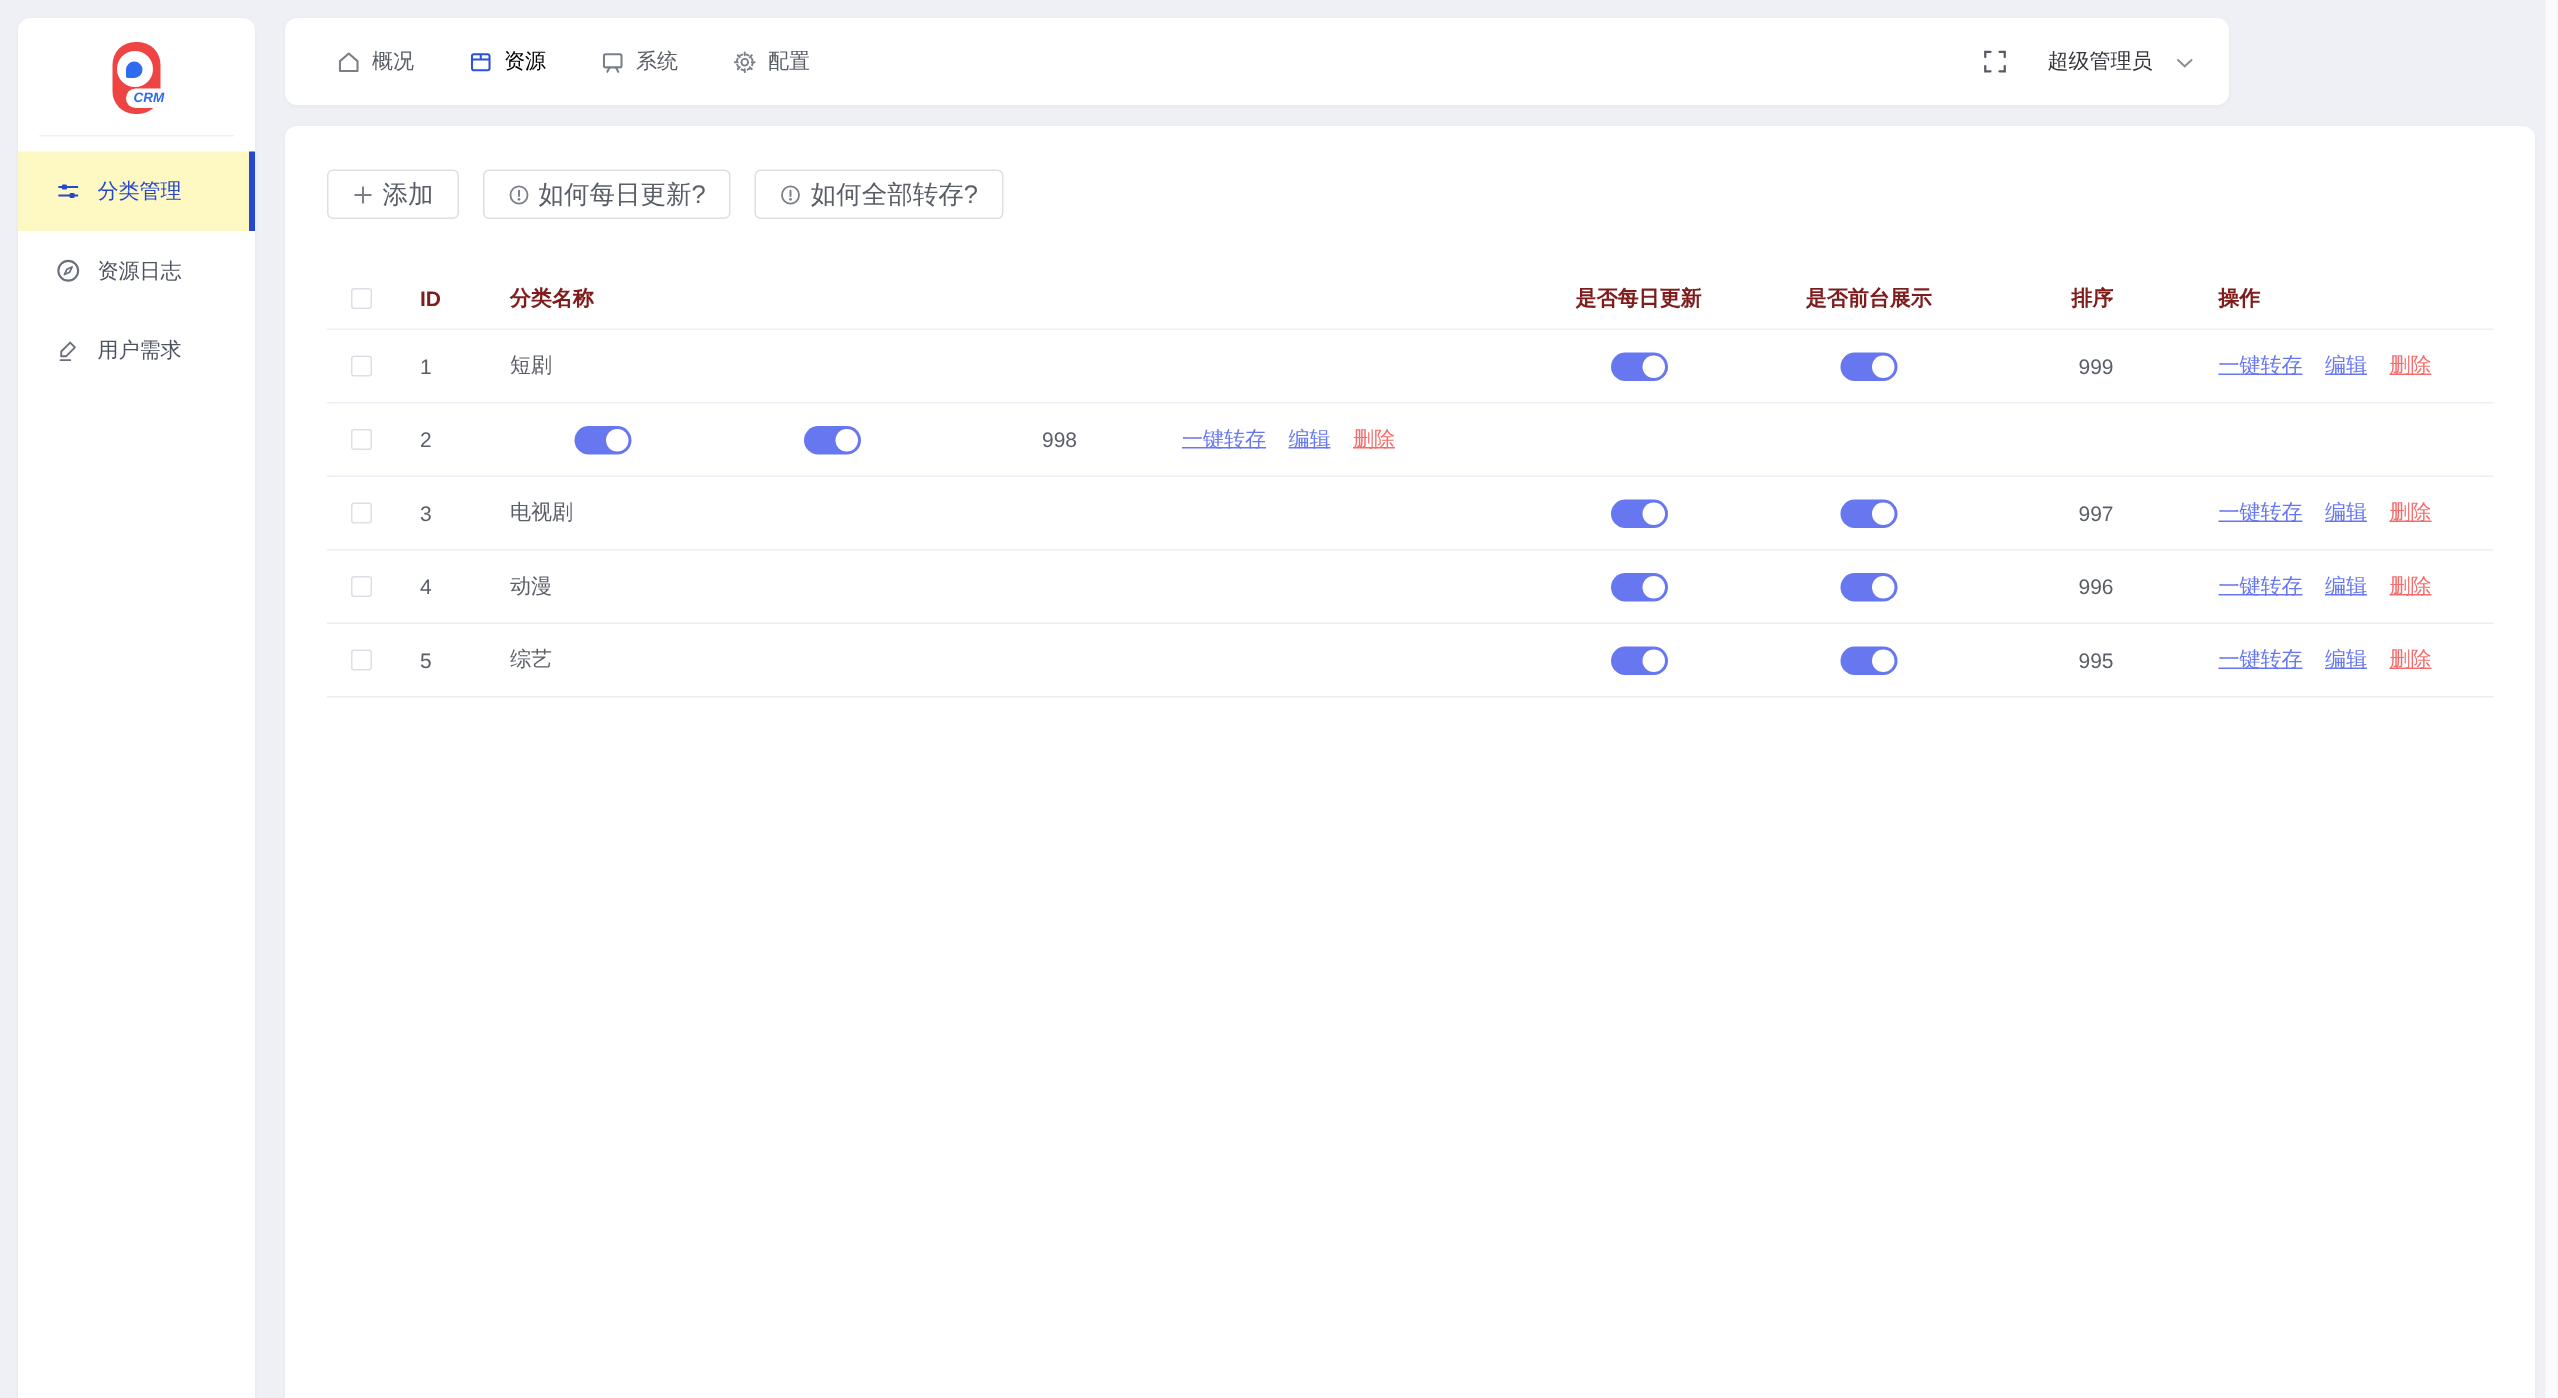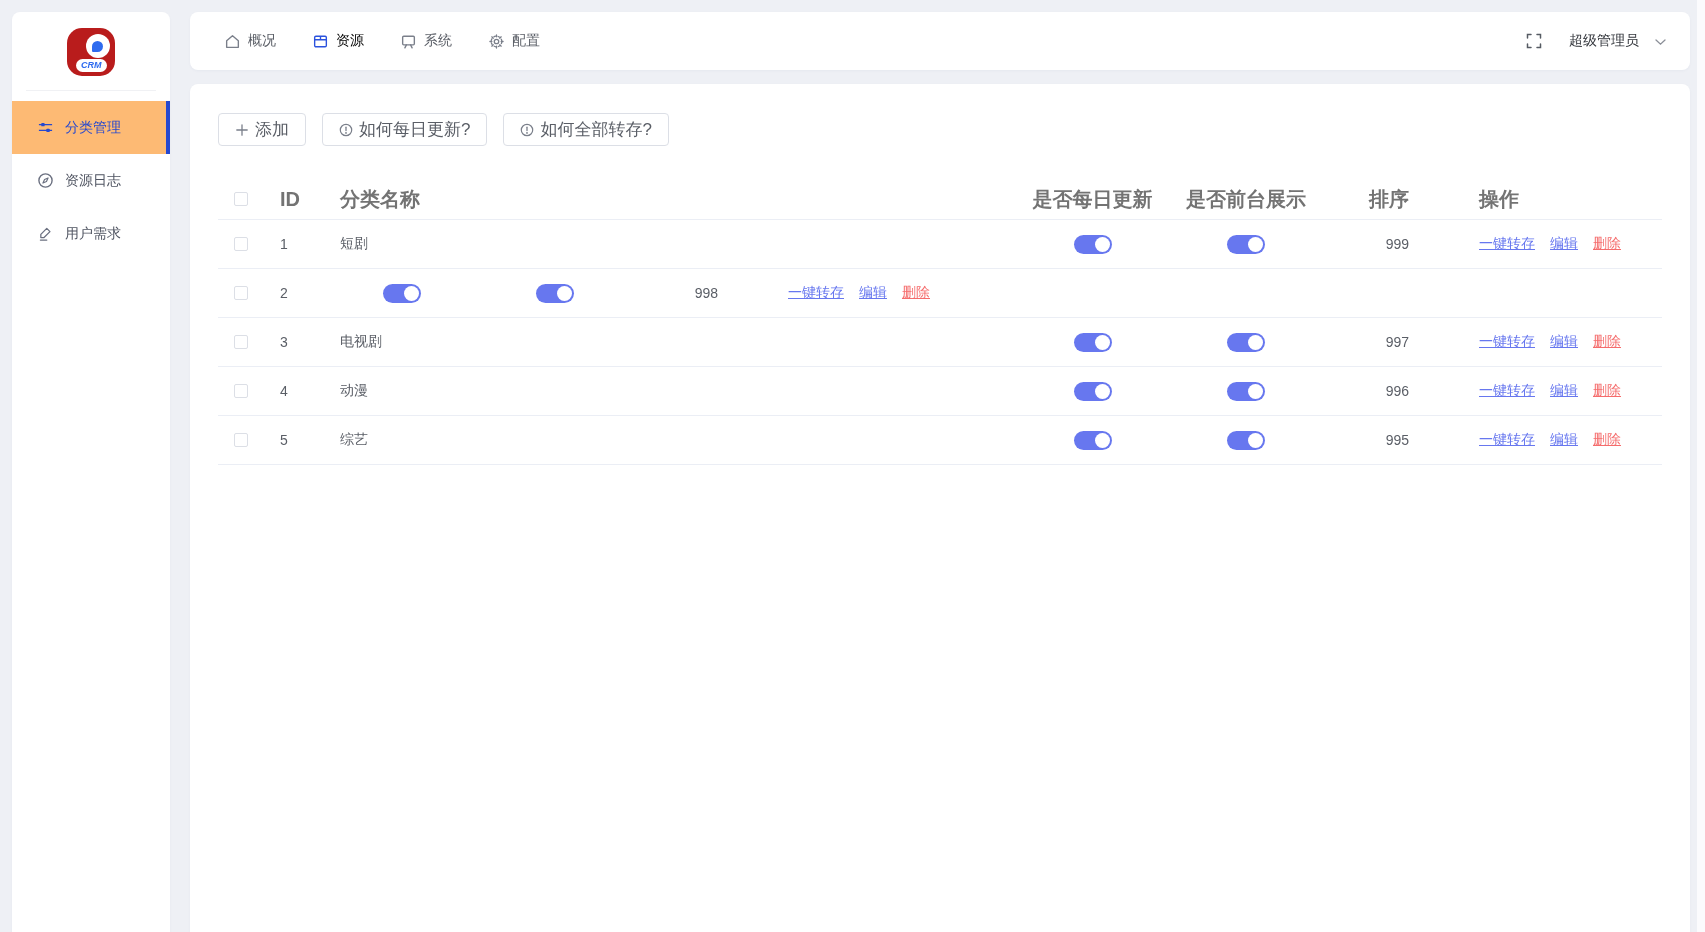"概况" .topbar { width: 1500px -> 1296px }
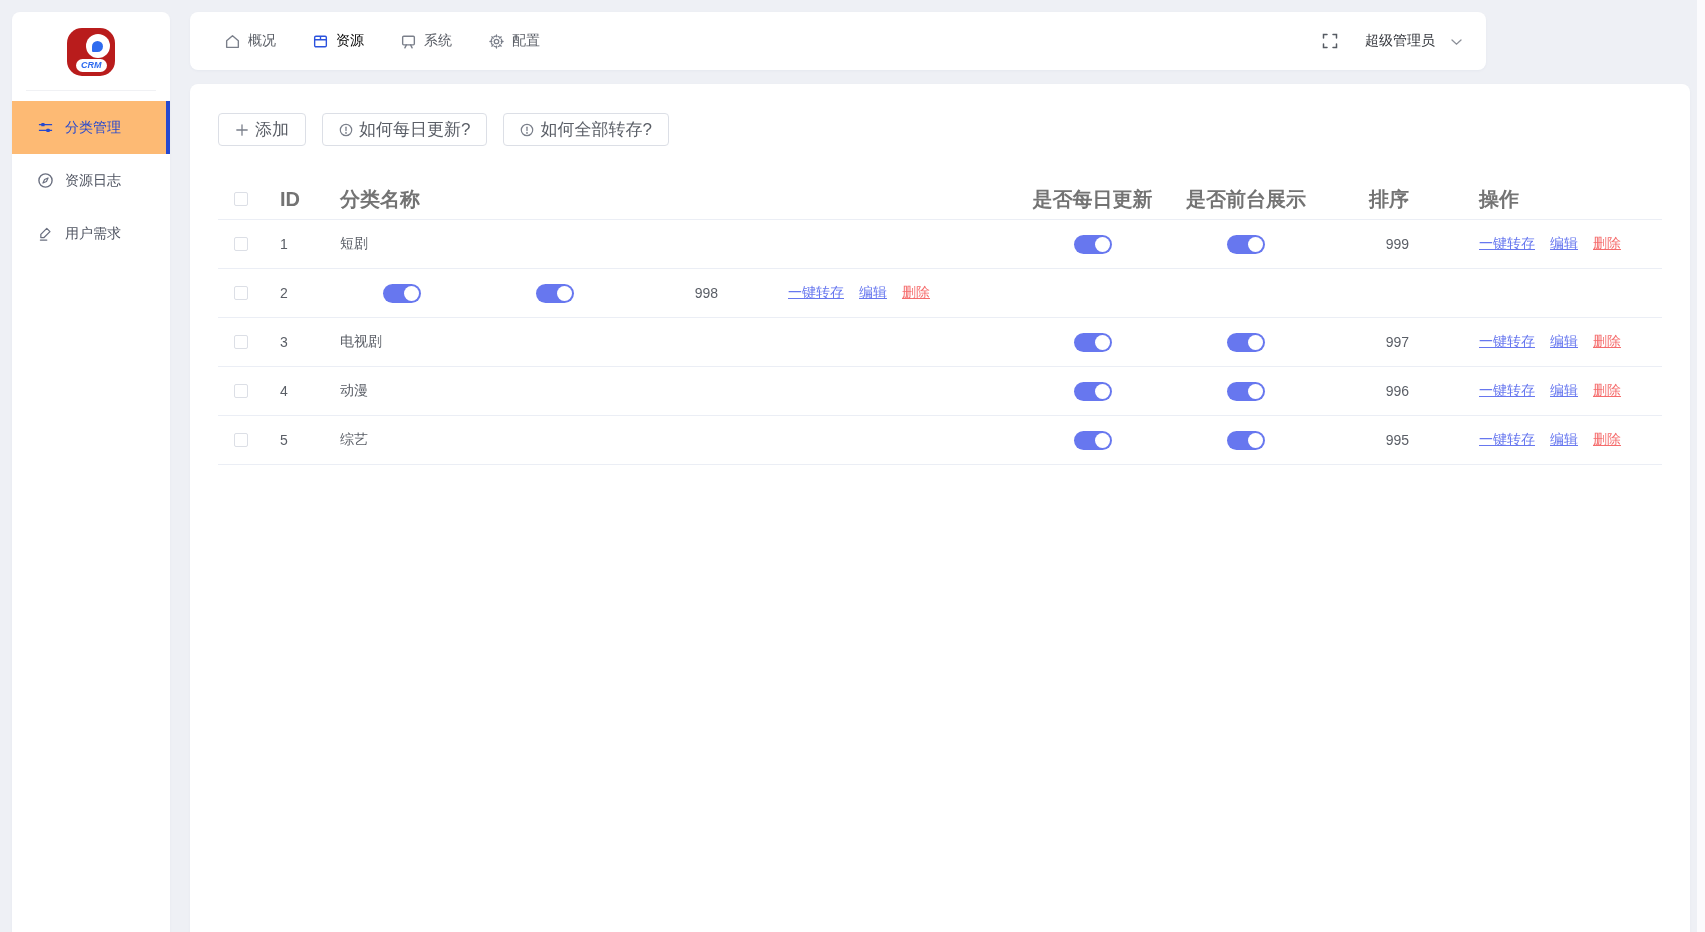"CRM" .logo { background: #b91c1c -> #ef4444; width: 48px -> 32px }
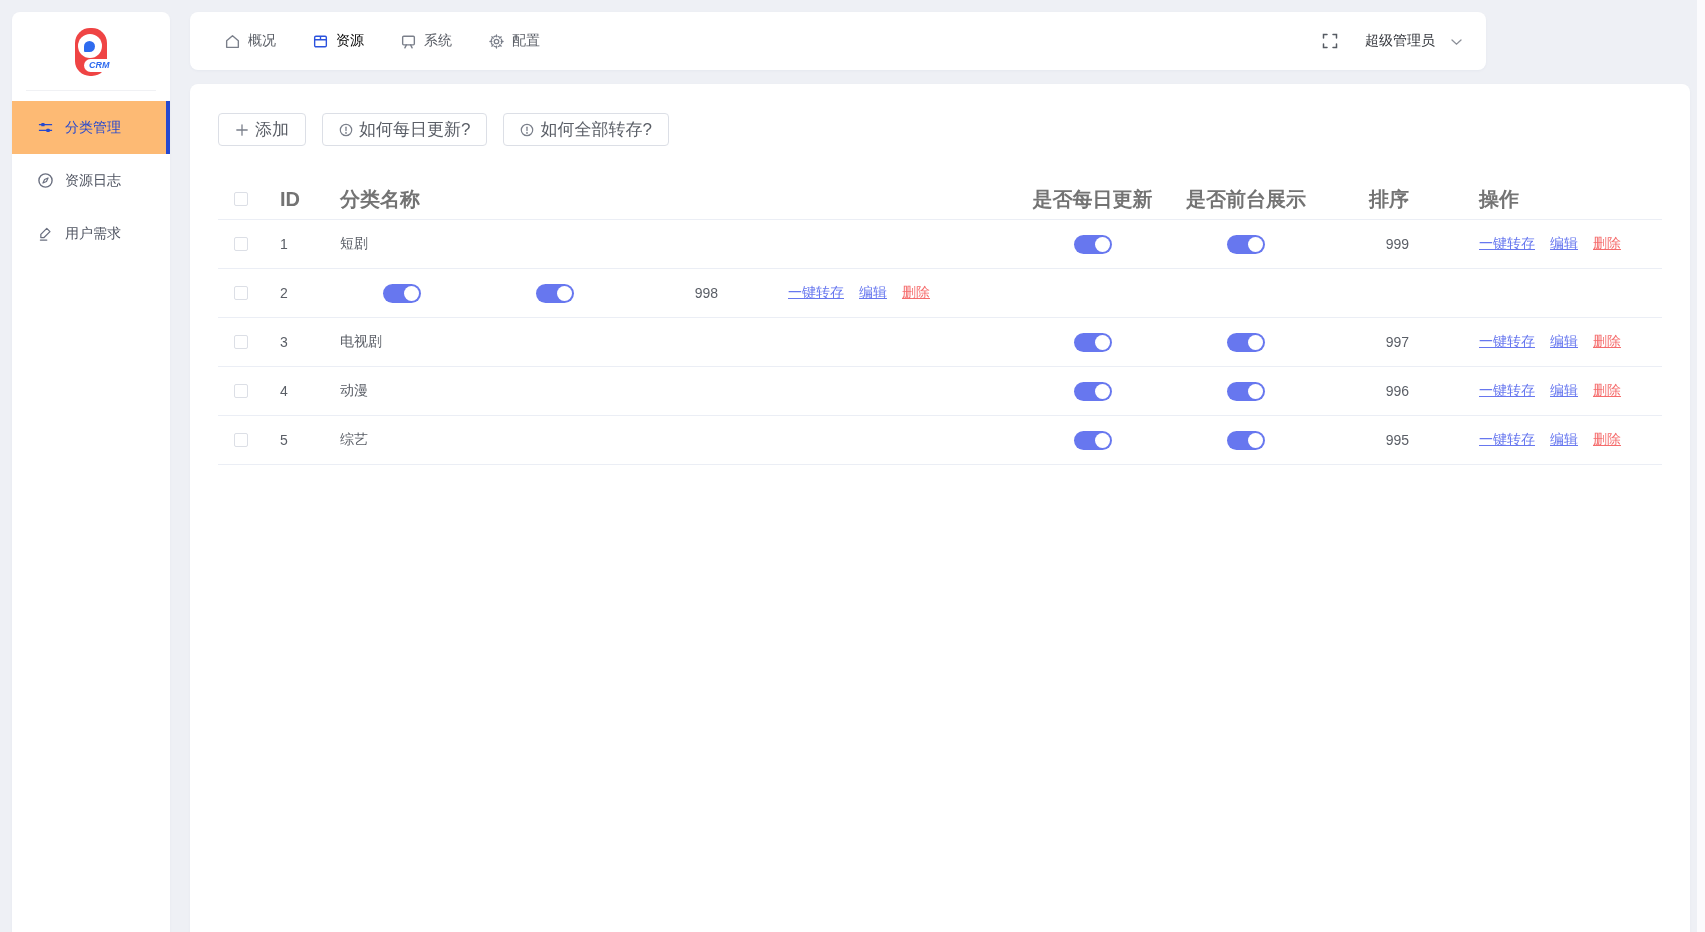"分类管理" .menu-item.active { background: #fdba74 -> #fef9c3 }
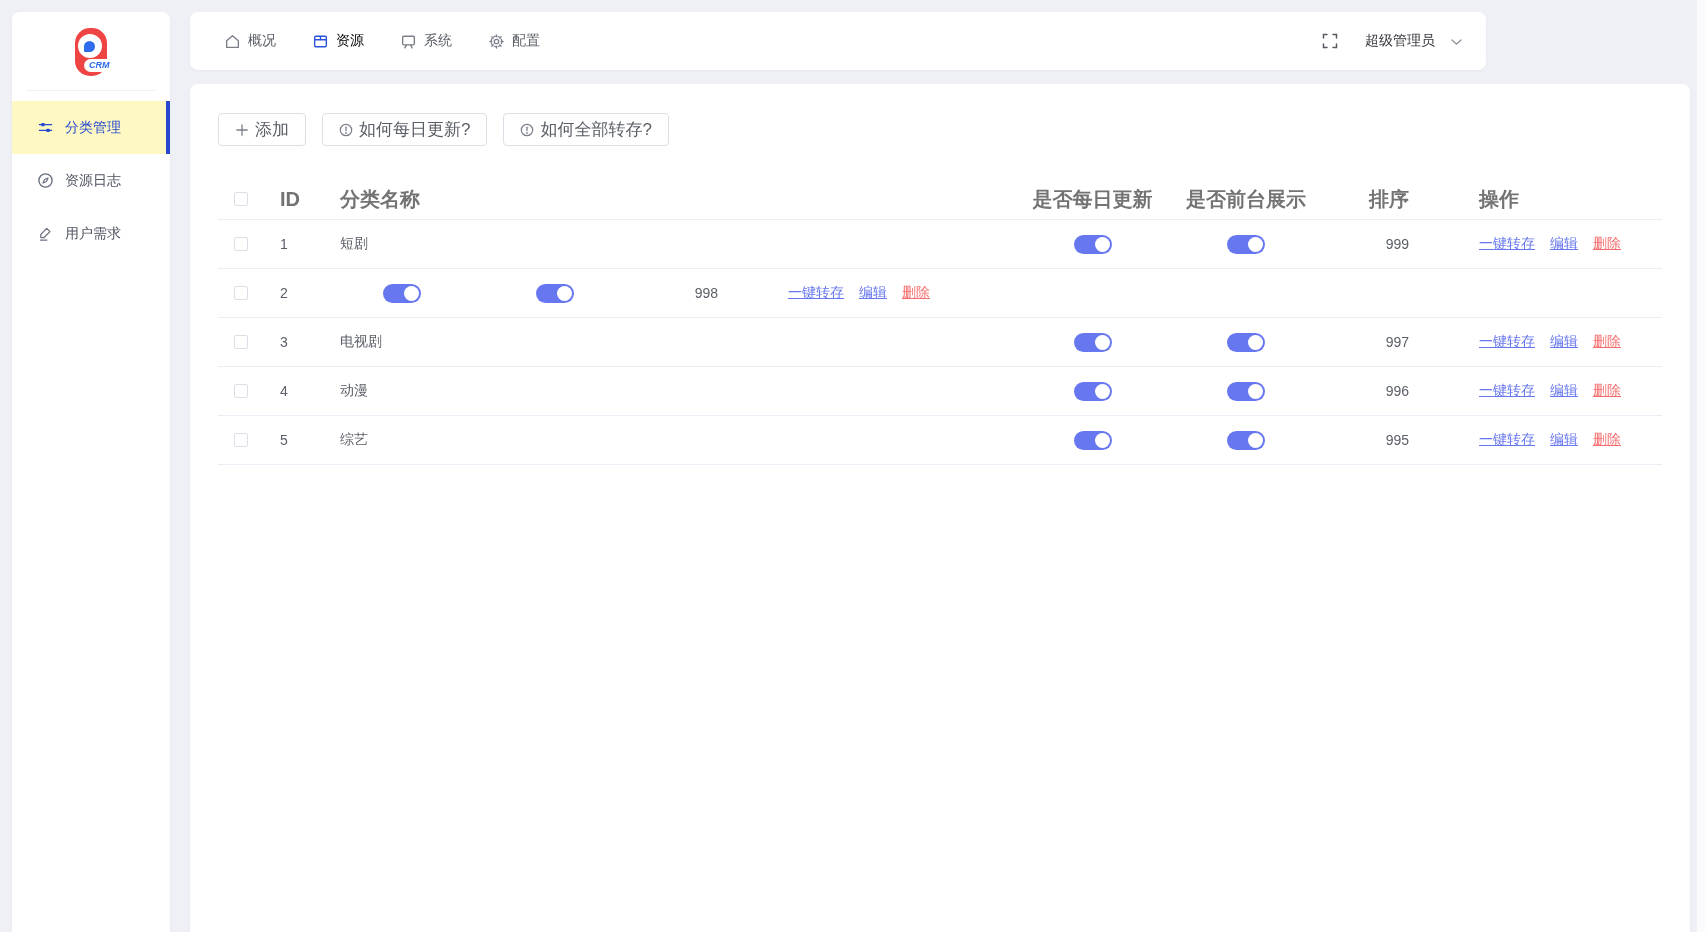"ID" .thead { color: #737373 -> #7f1d1d; font-size: 20px -> 14px }
